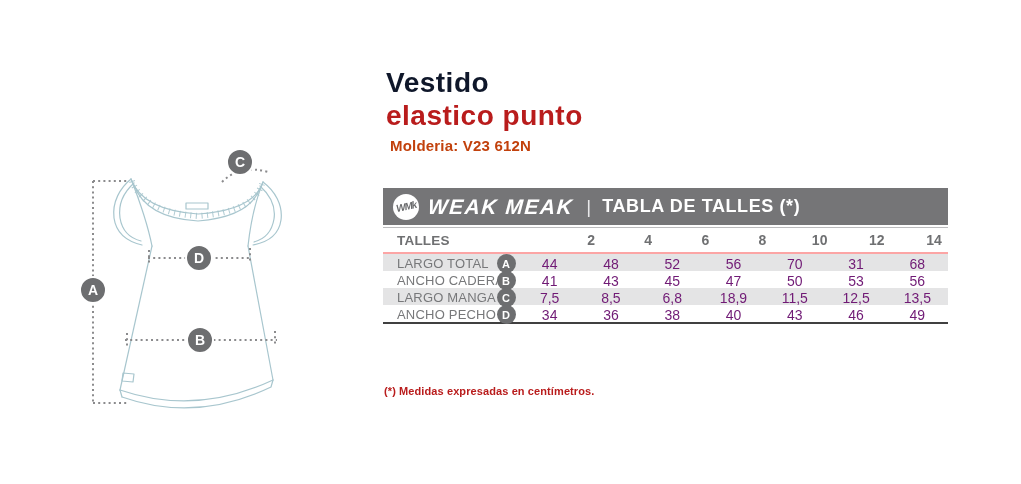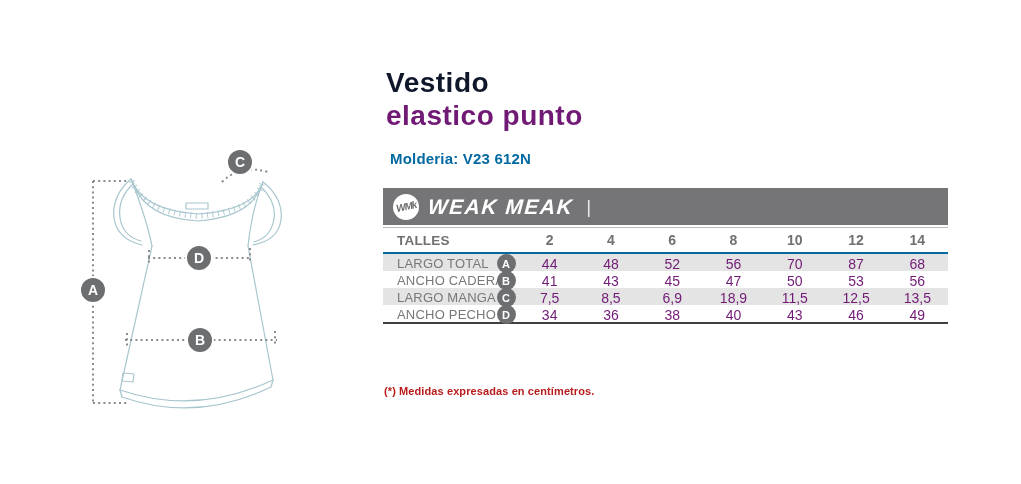"elastico punto" .subtitle { color: #701a75 -> #b91c1c }
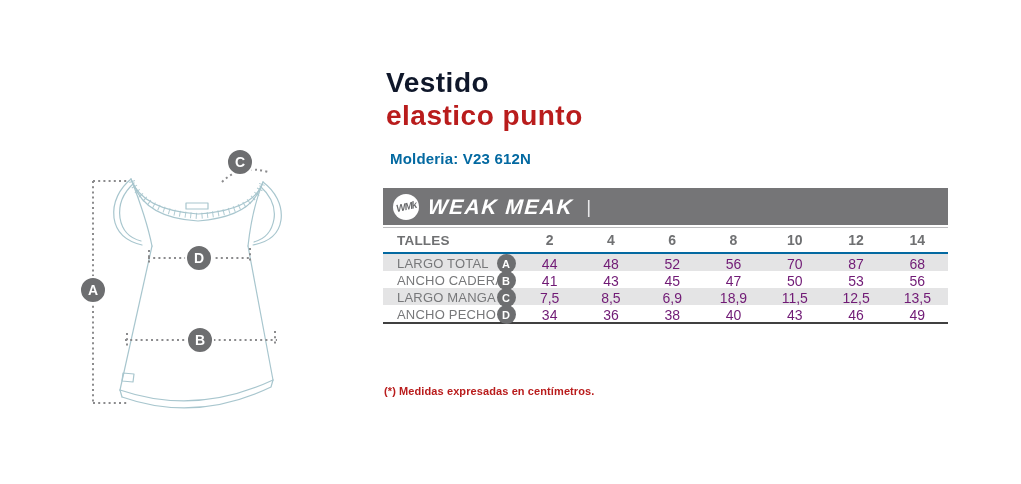"Molderia: V23 612N" .molderia { color: #0369a1 -> #c2410c; margin-top: 18px -> 5px }
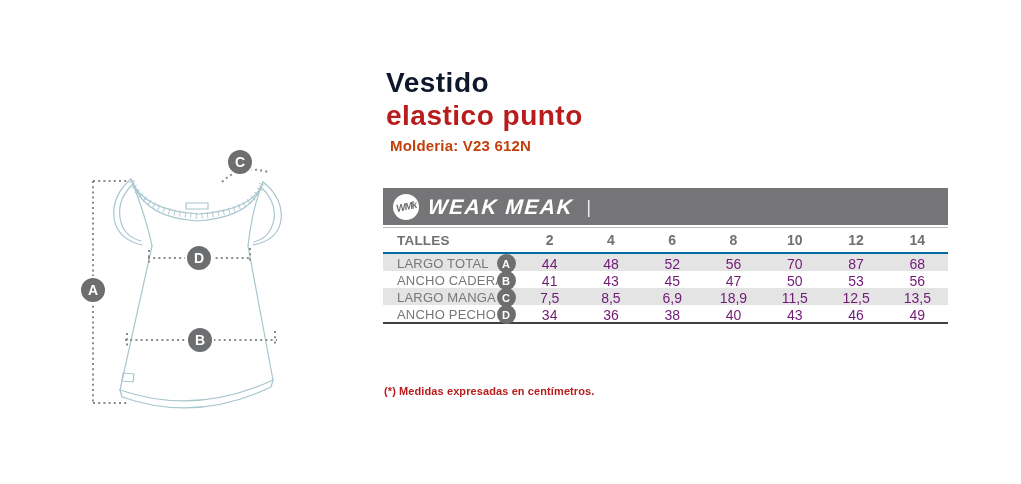"TABLA DE TALLES (*)" div.bar-title { html: none -> <div>TABLA DE TALLES (*)</div> }
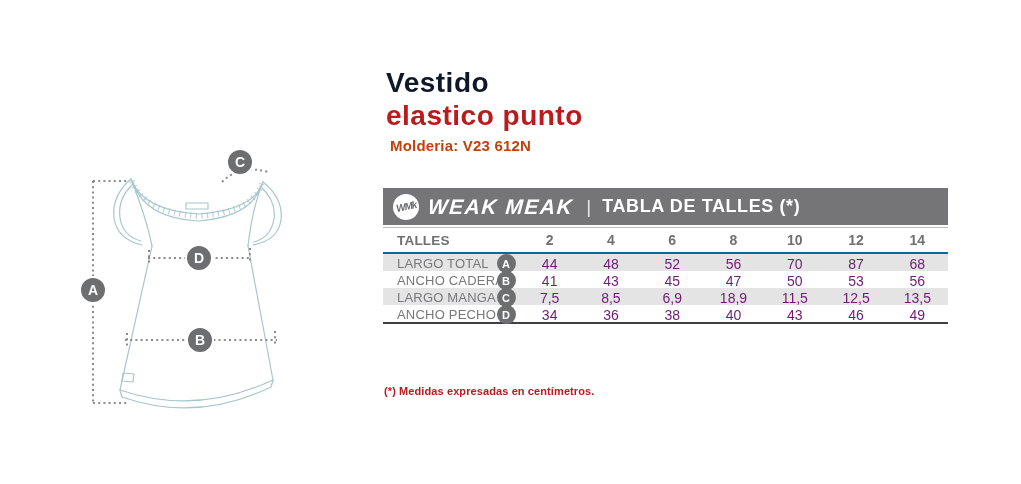"TALLES" .thead { border-bottom: 2px solid #0369a1 -> 2px solid #fca5a5; gap: none -> 29px }
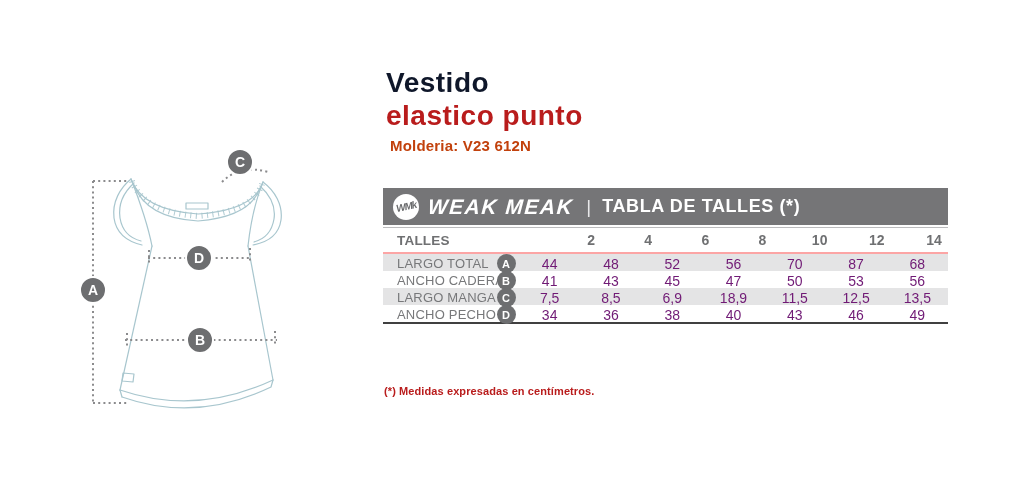"87" div.val { text: 87 -> 31 }
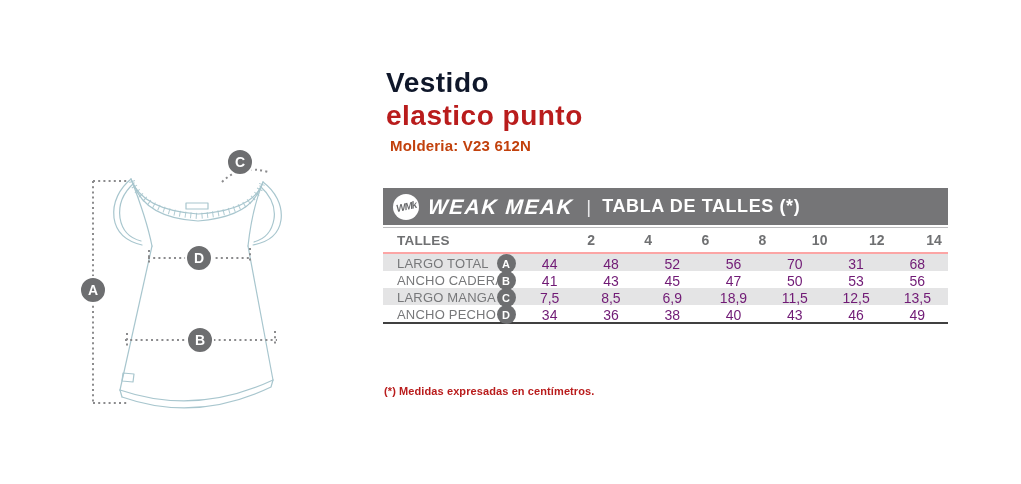"6,9" div.val { text: 6,9 -> 6,8 }
